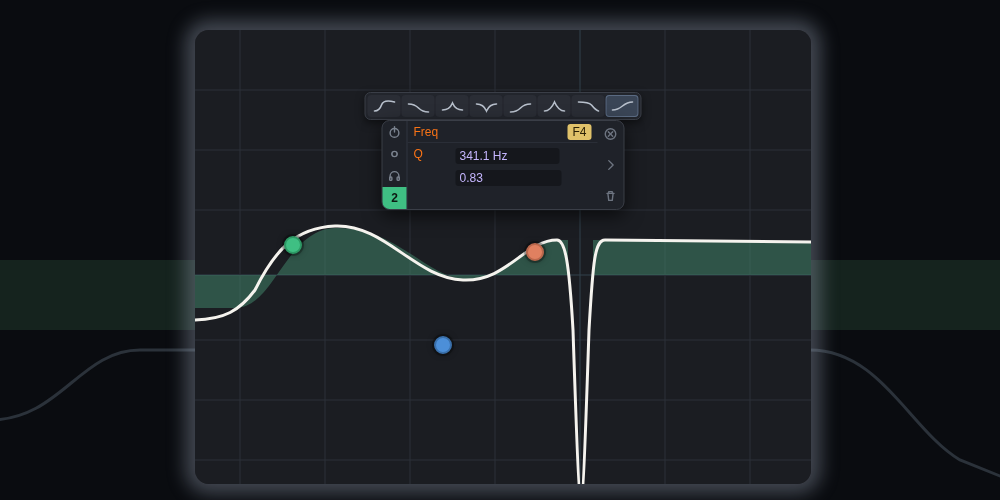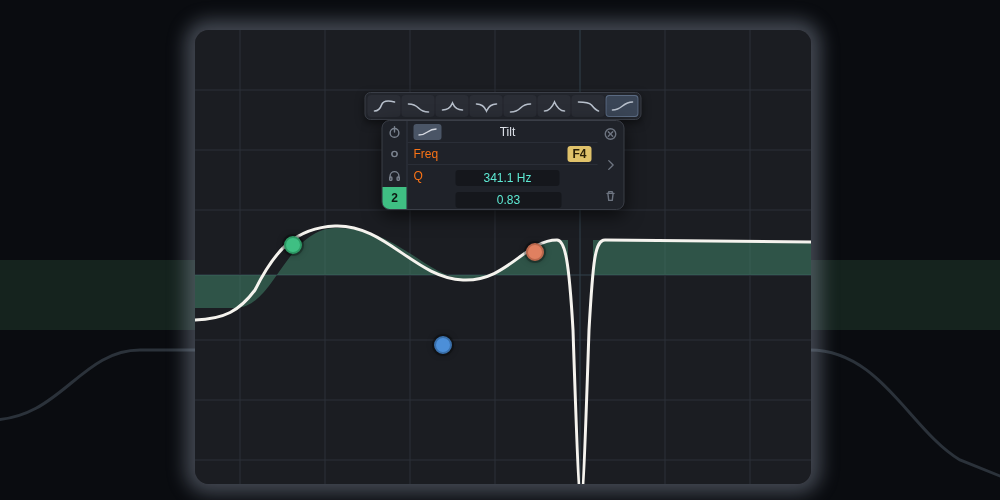"Tilt" div.row { html: <div> <span> <svg> <path></path> </svg> </span> <span>Tilt</span> <span></span> </div> -> none }
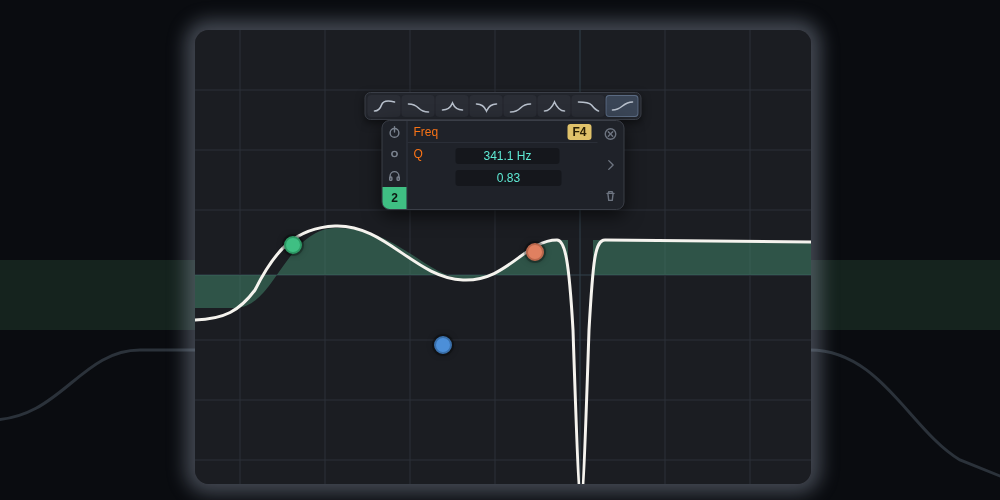"F4" .popup .row .note { font-weight: 700 -> 400 }
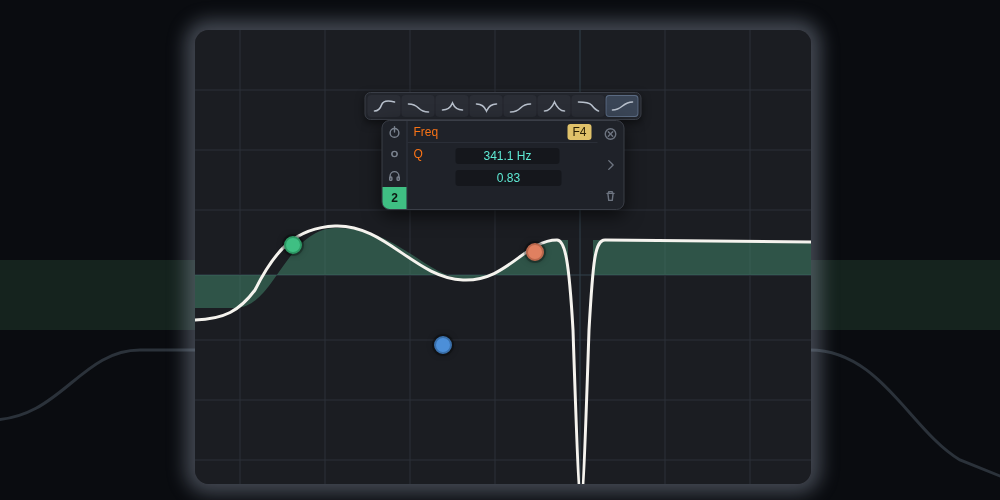"341.1 Hz" .popup .row .val { color: #5eead4 -> #c4b5fd; text-align: center -> left }
